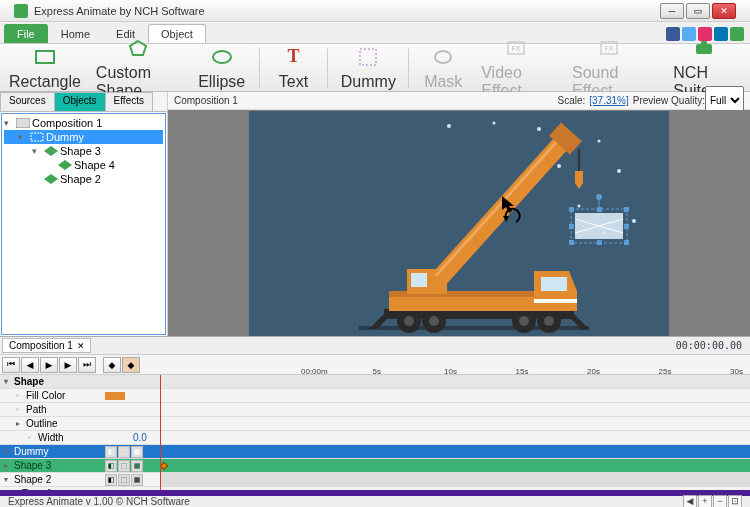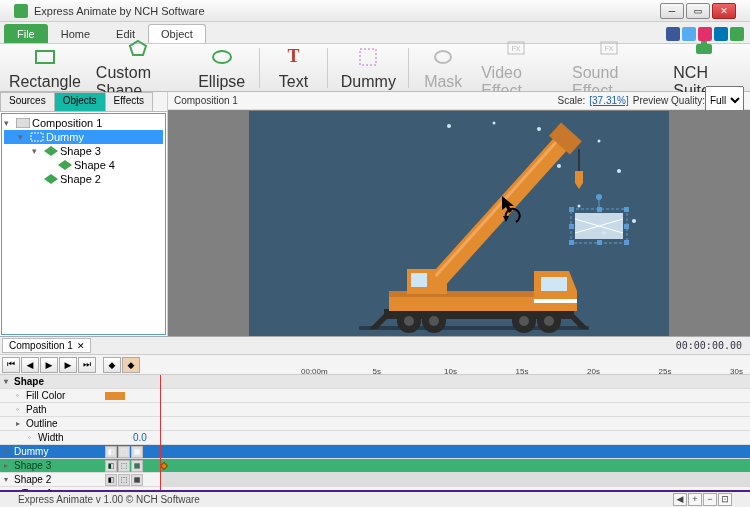"Express Animate v 1.00 ©" .statusbar { border-top: 2px solid #4c1d95 -> 6px solid #4c1d95; padding: 0 18px -> 0 8px }
